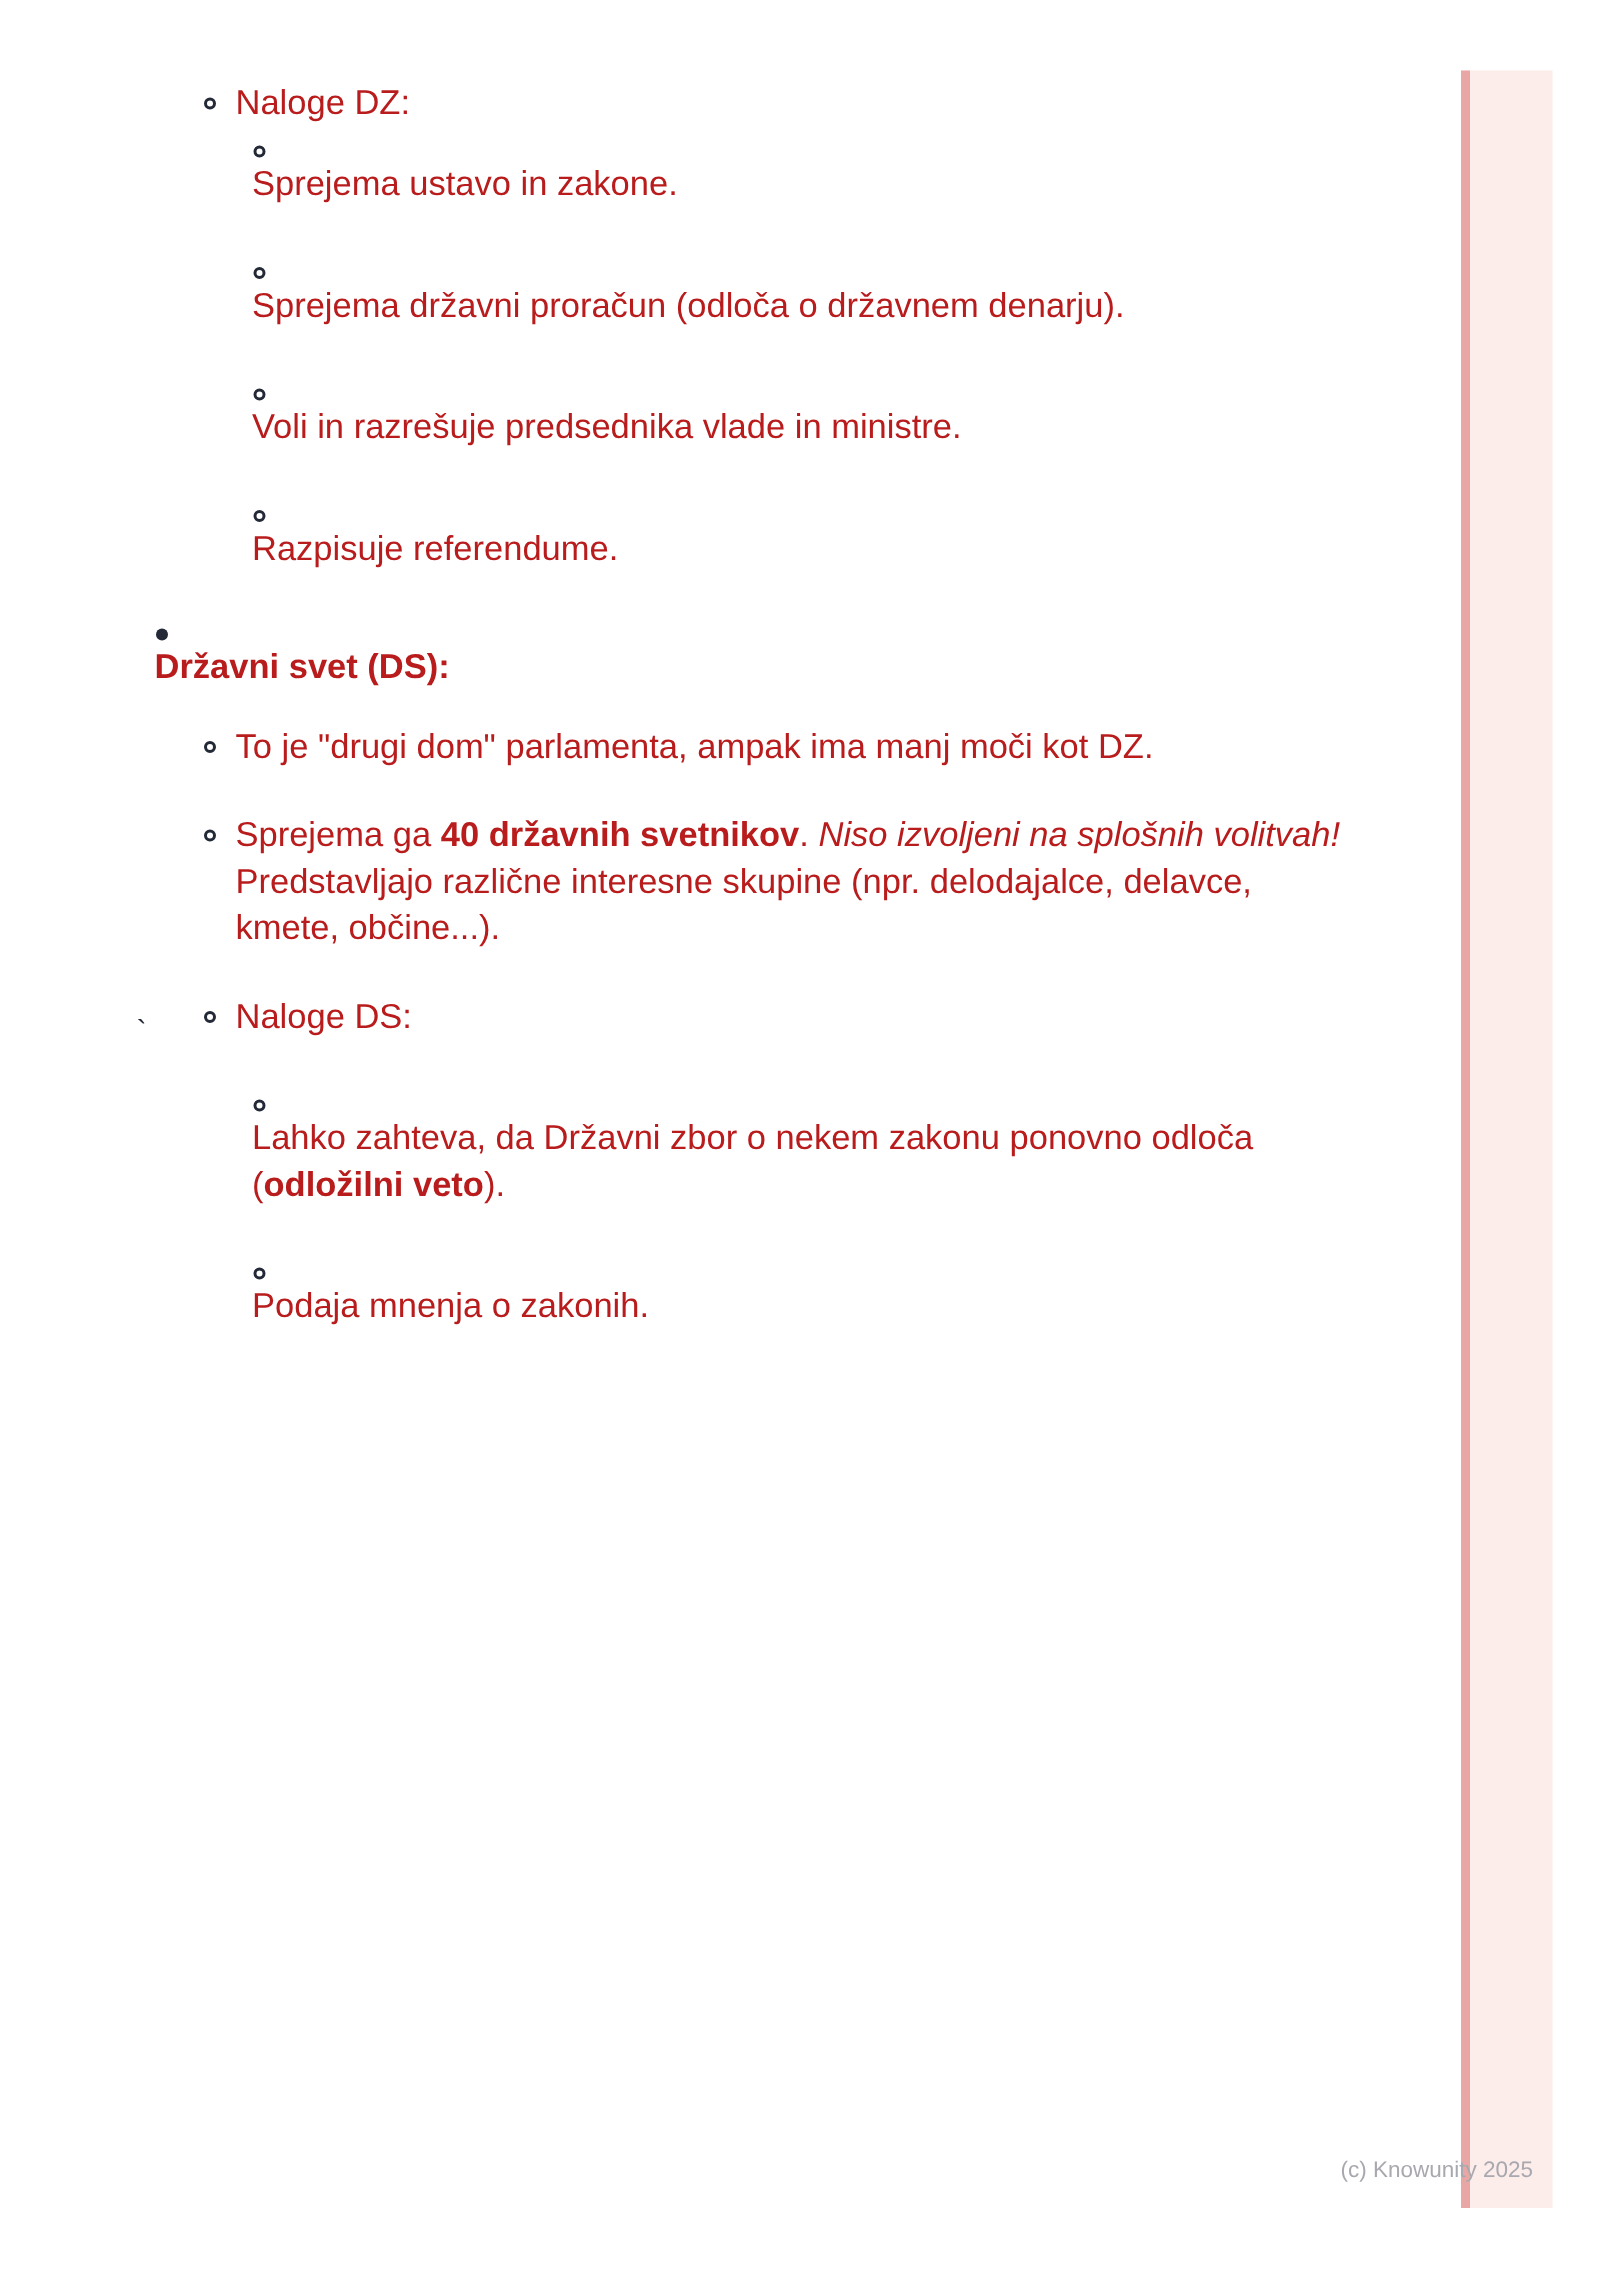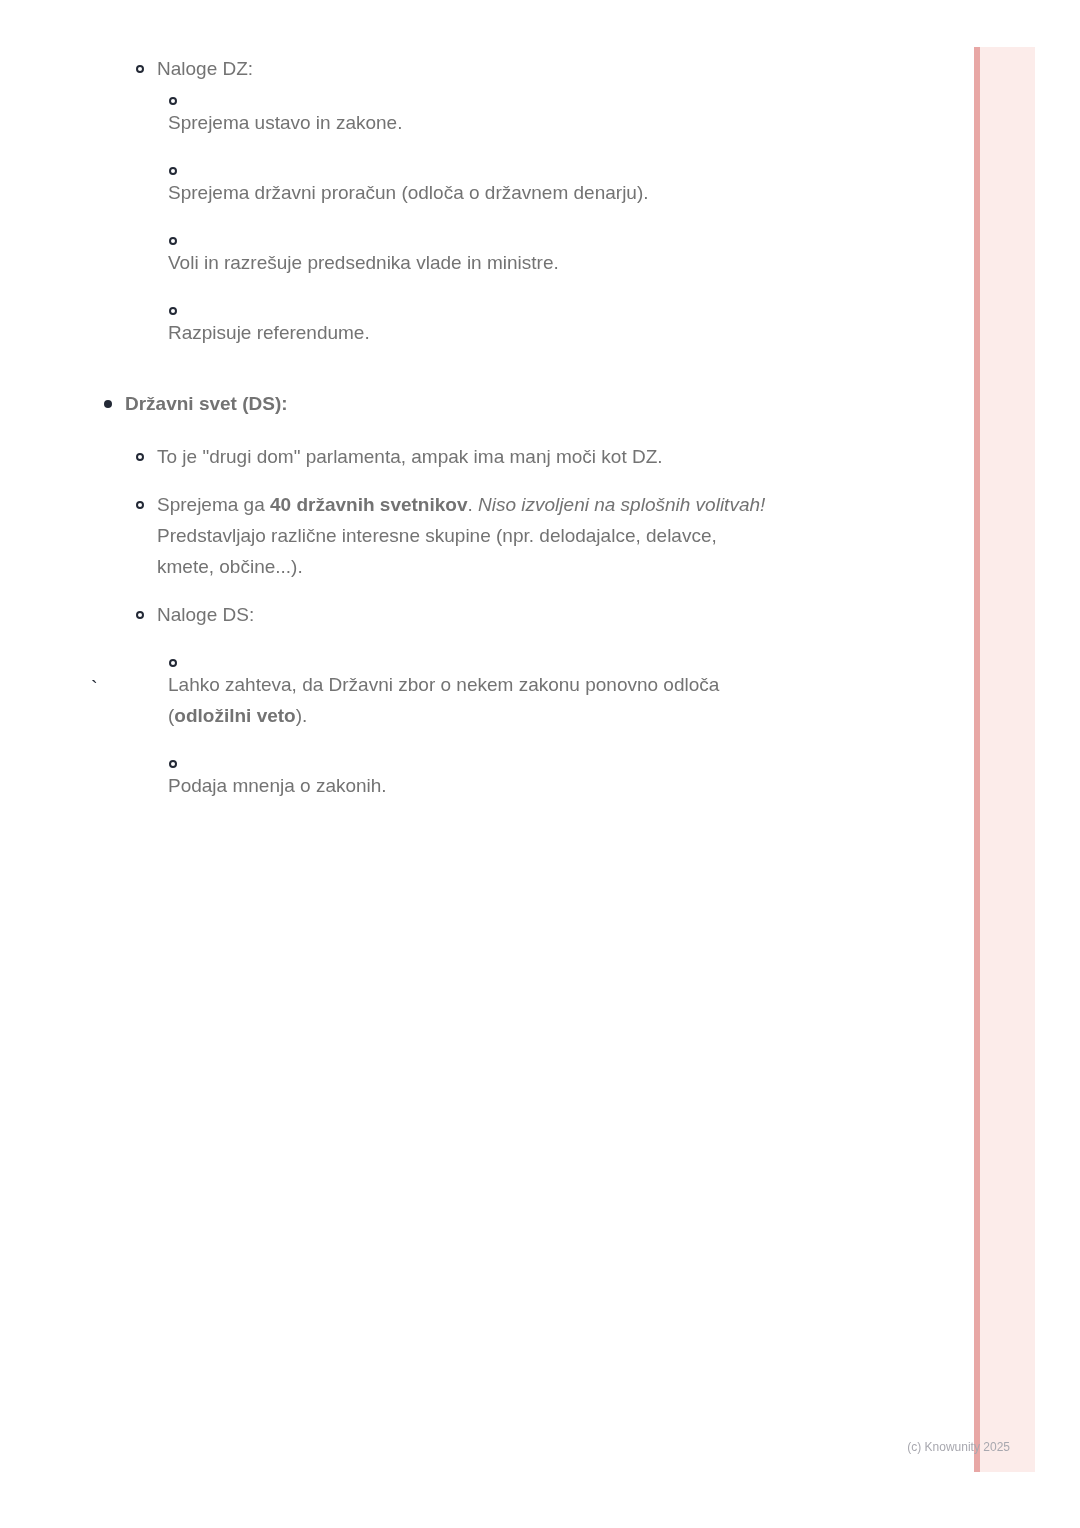"Naloge DZ:" .txt { color: #737373 -> #b91c1c; font-size: 19px -> 23px }
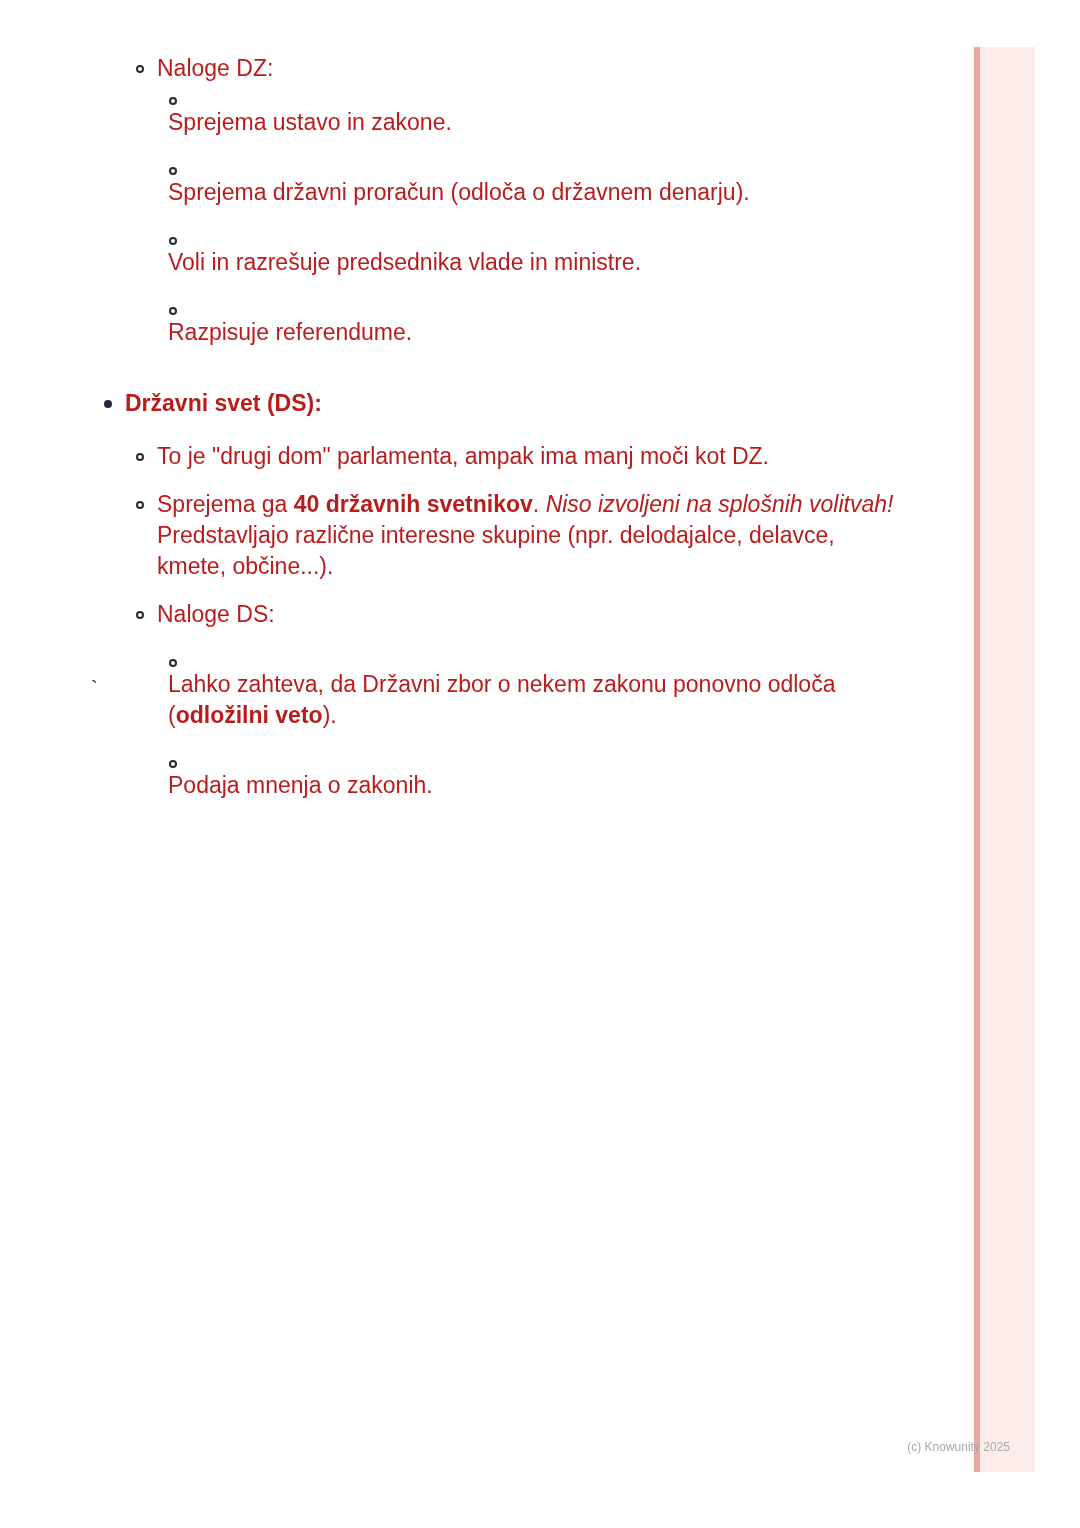"Sprejema državni proračun (odloča o" .gap-sib { margin-top: 17px -> 28px }
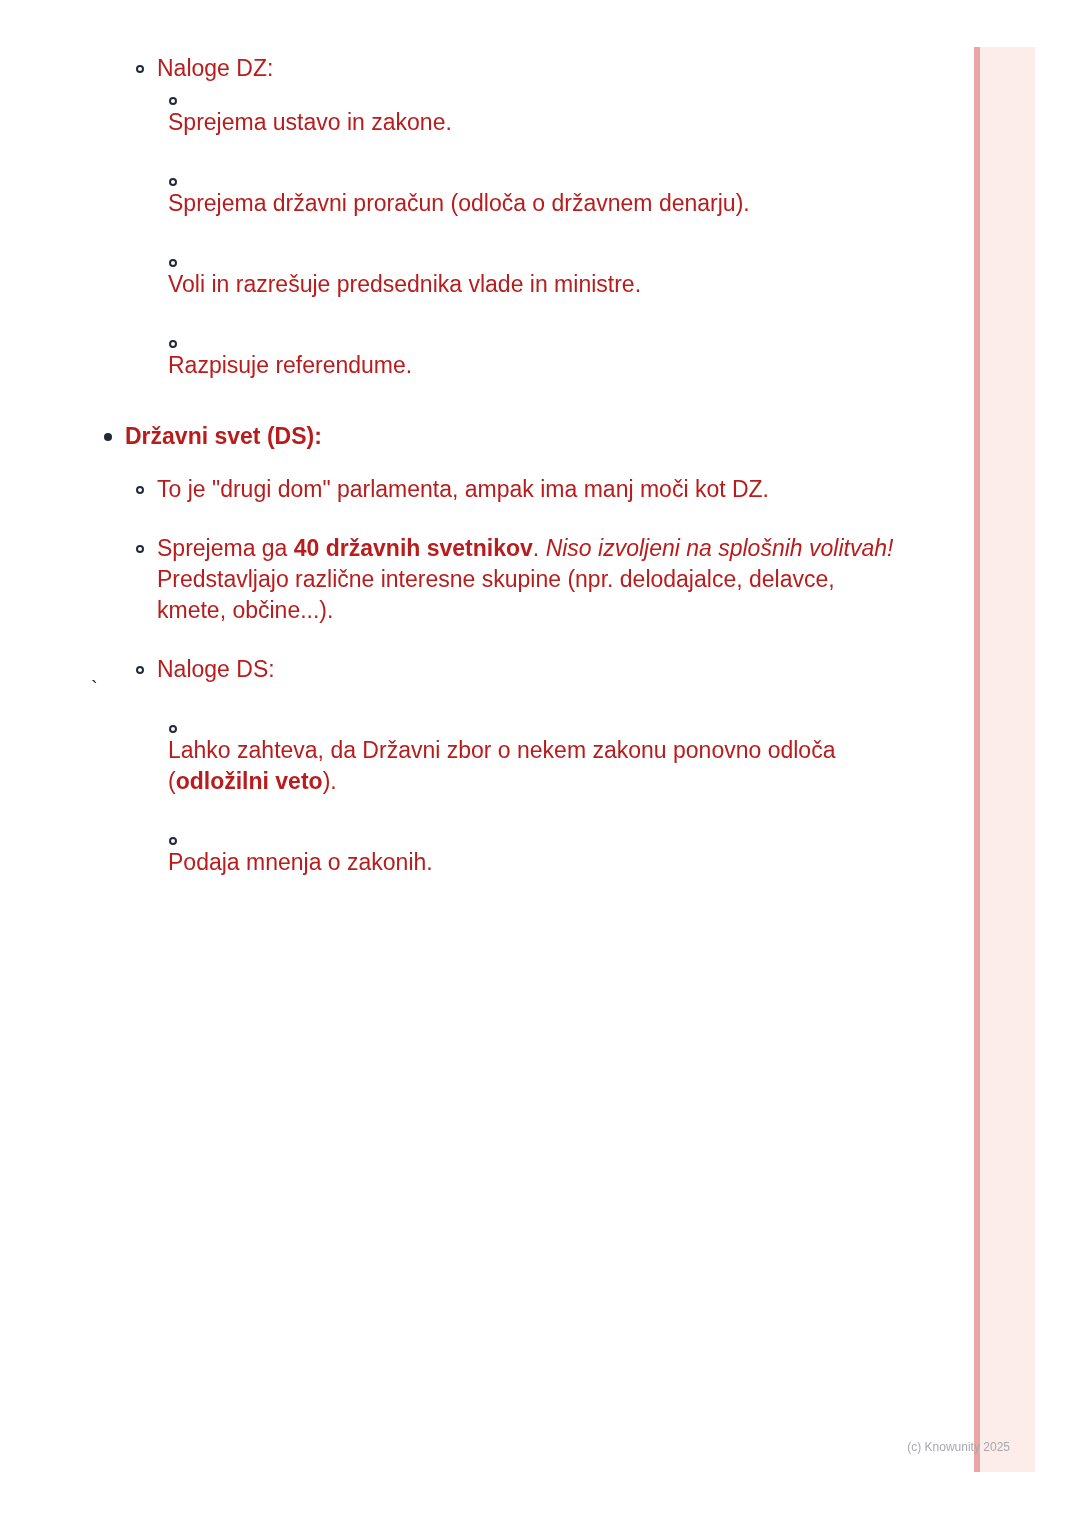"Državni svet (DS):" .gap-l1 { flex-direction: none -> column; margin-top: 40px -> 26px }
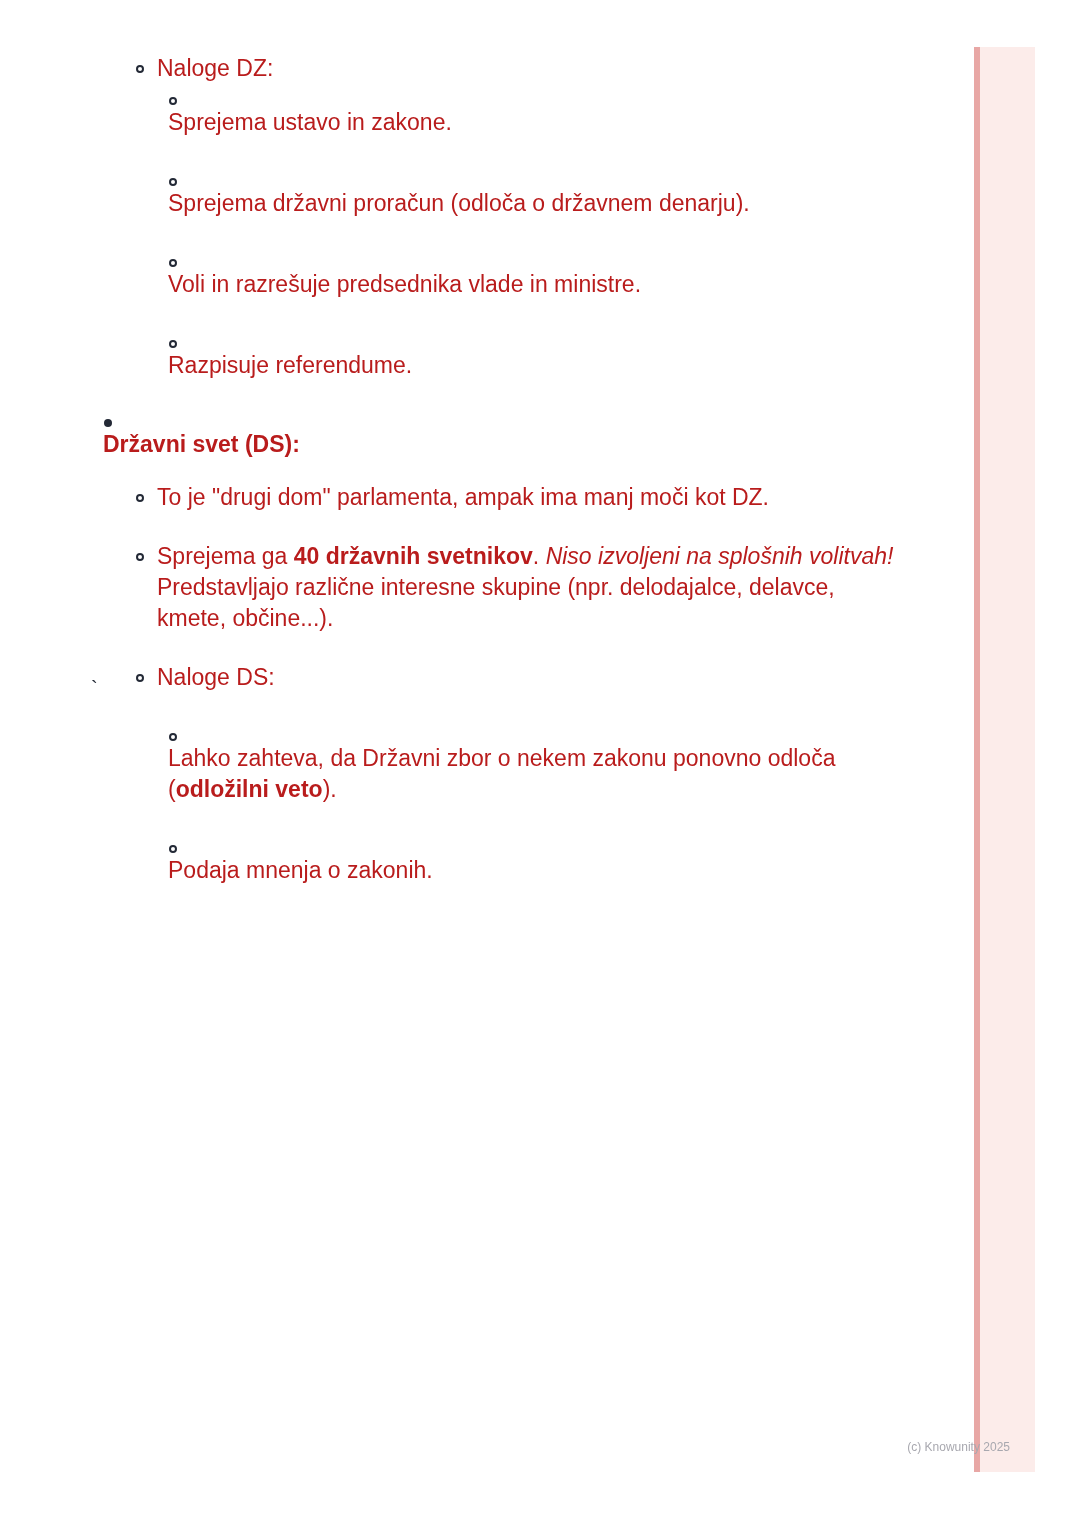"(c) Knowunity 2025" .watermark { font-size: 12px -> 15px; right: 70px -> 58px }
